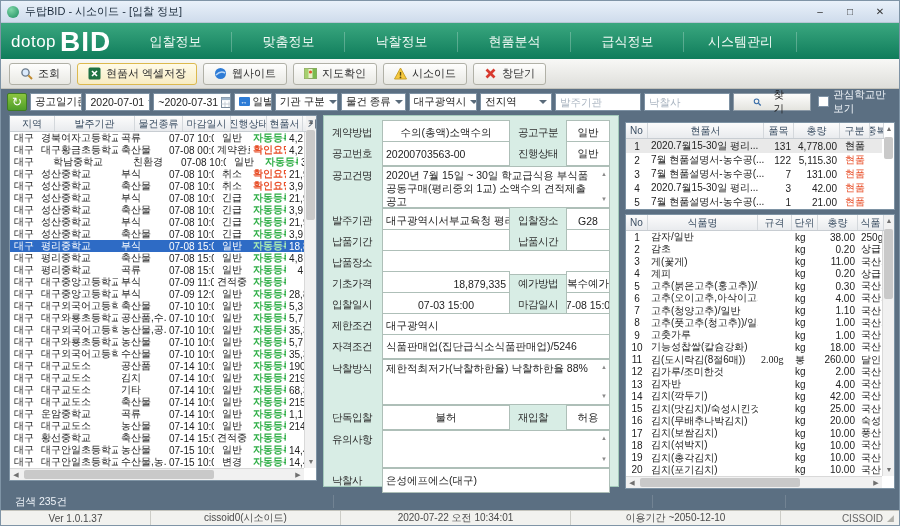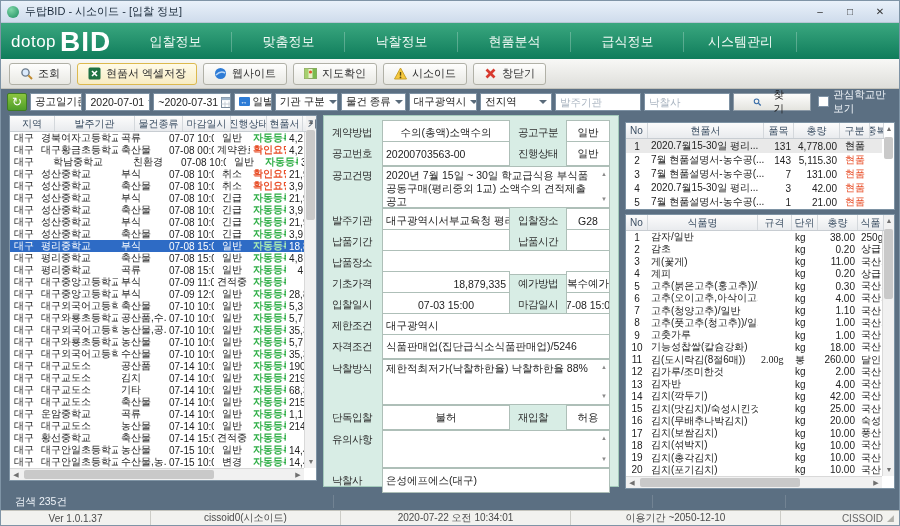"143" div.td { text: 143 -> 122 }
